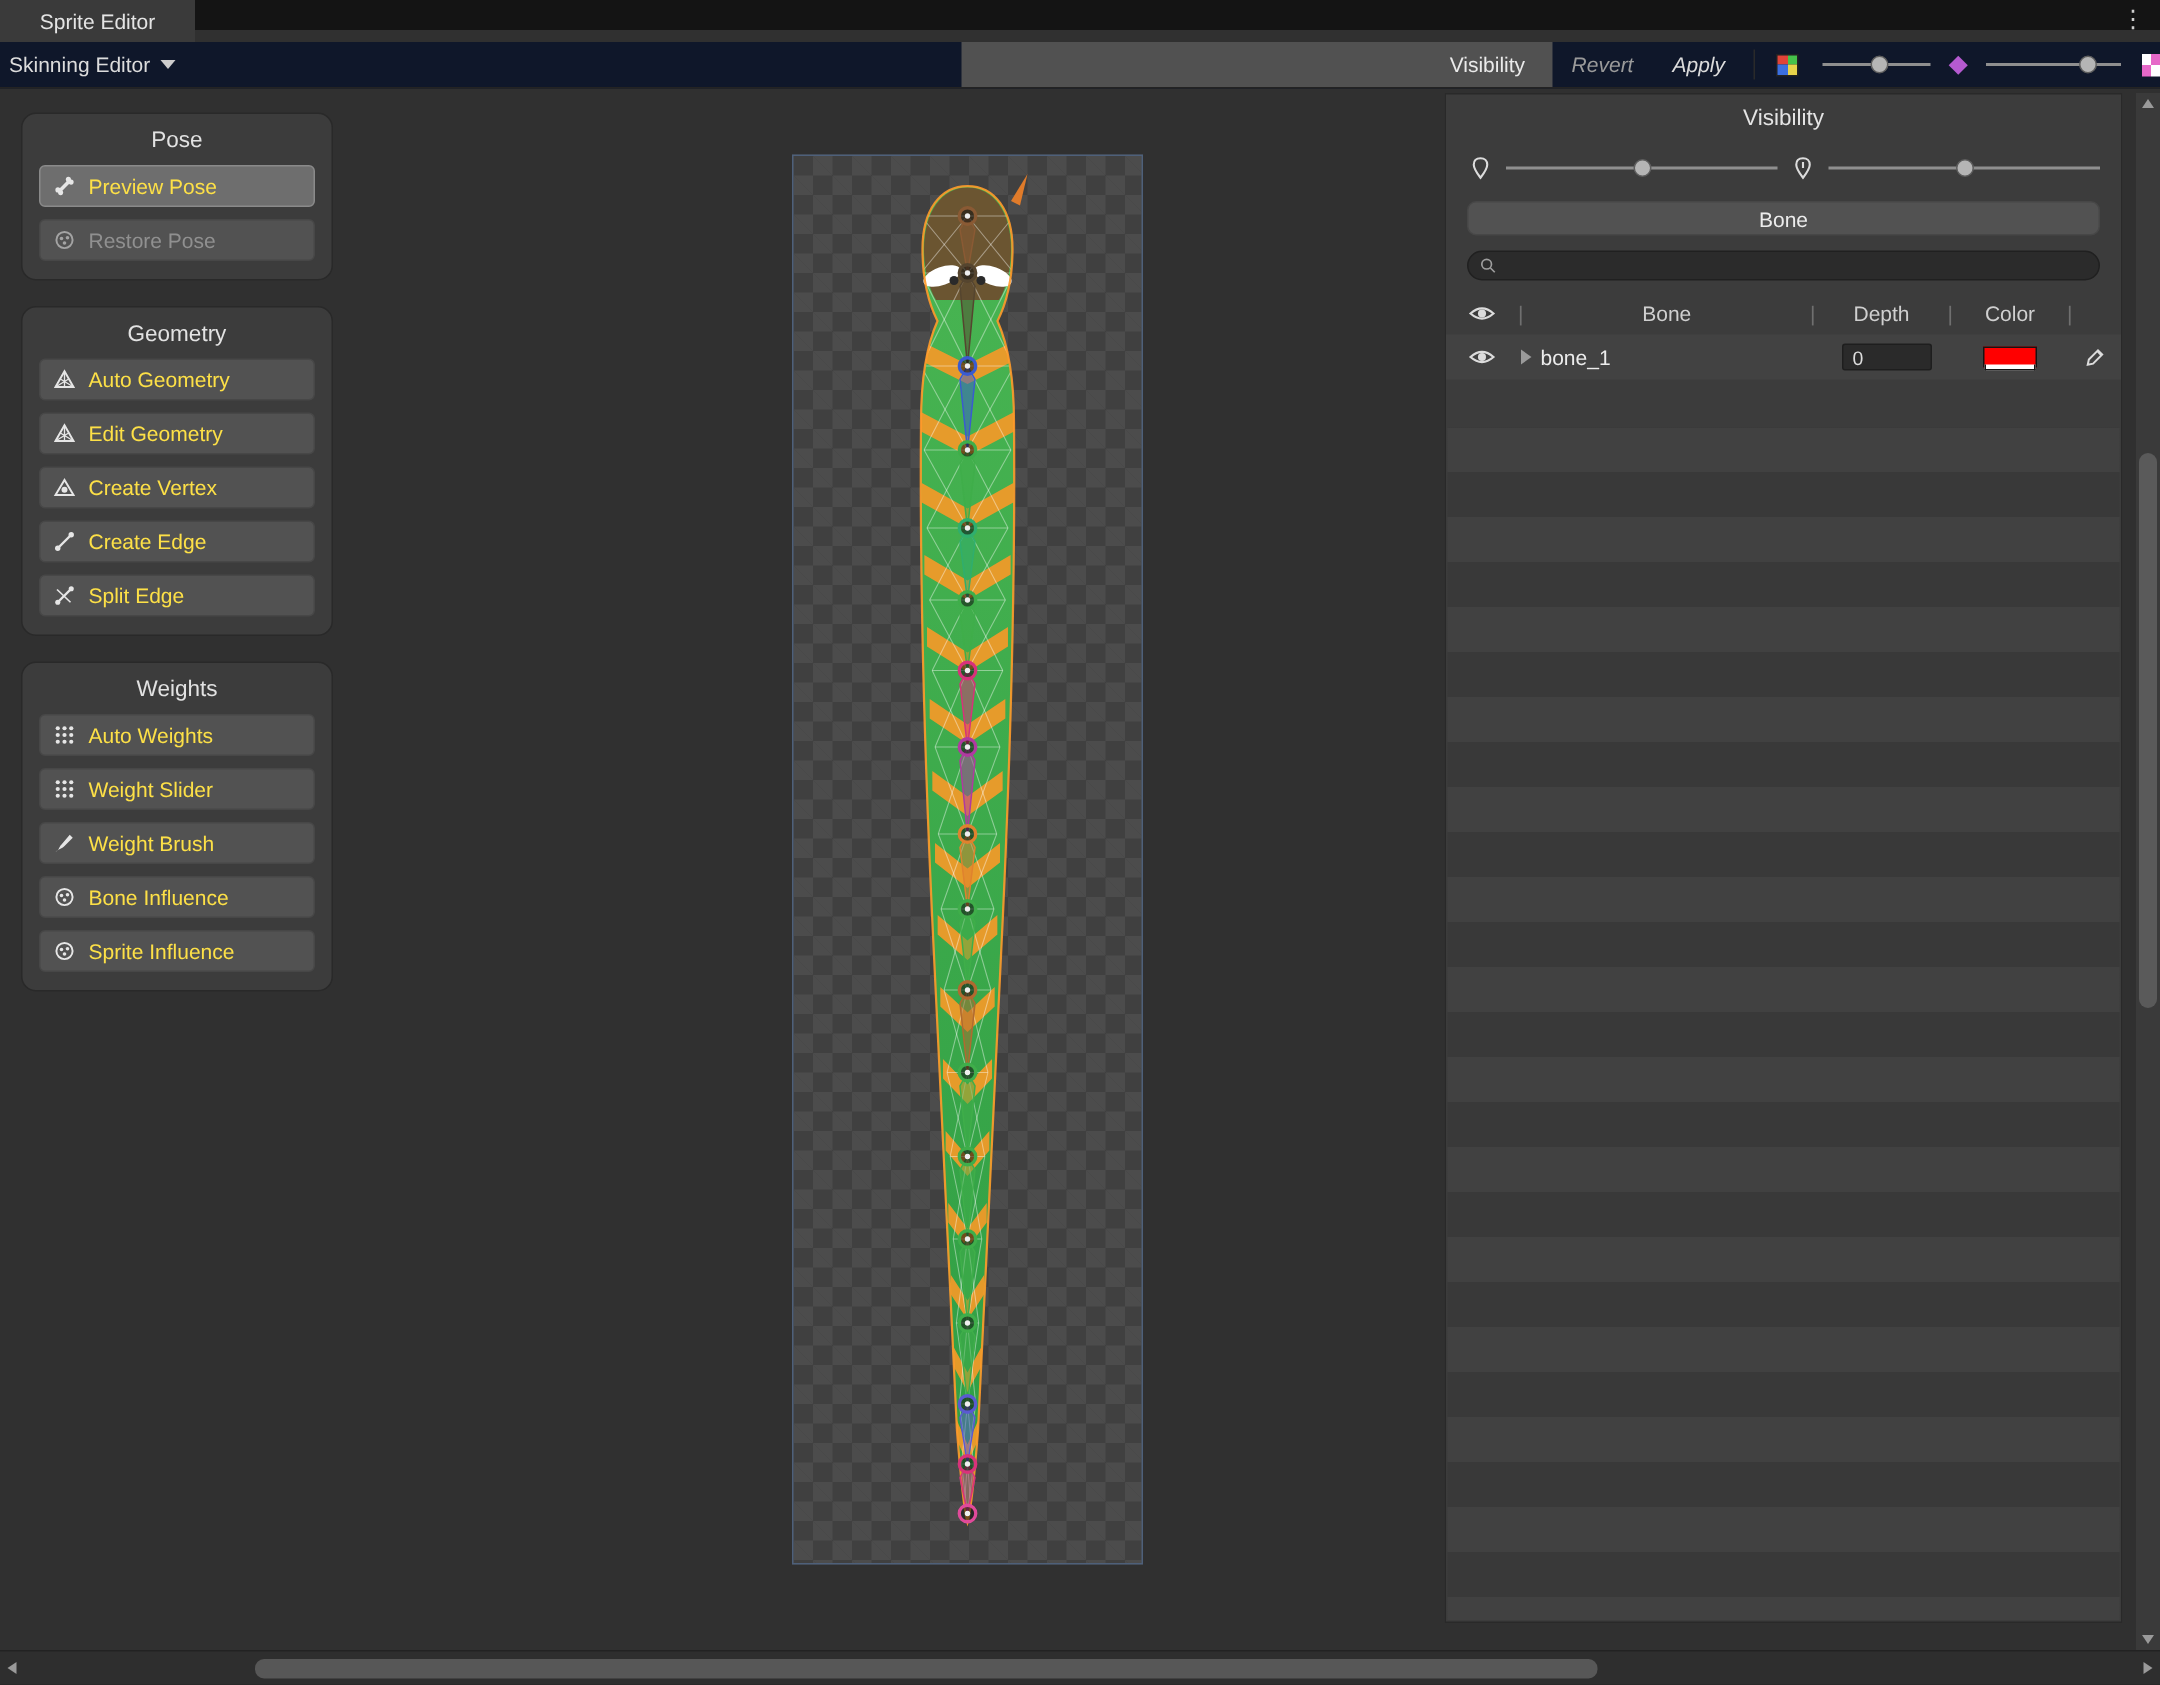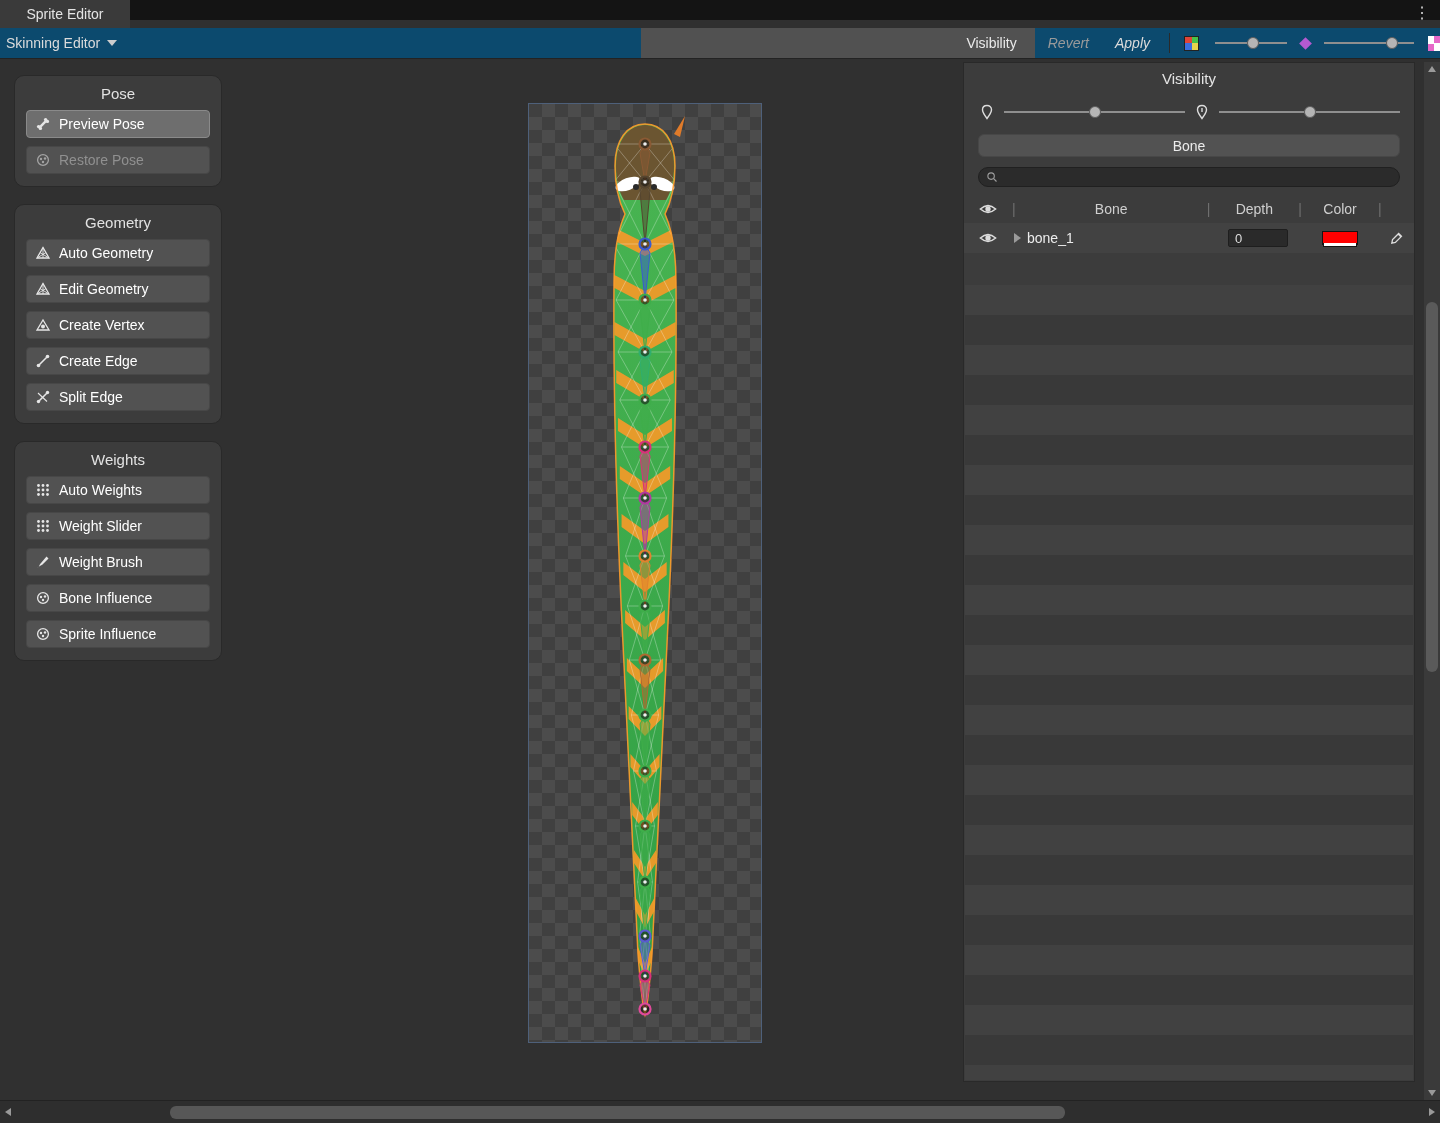"Skinning Editor" .toolbar { background: #0c4a6e -> #0f172a }
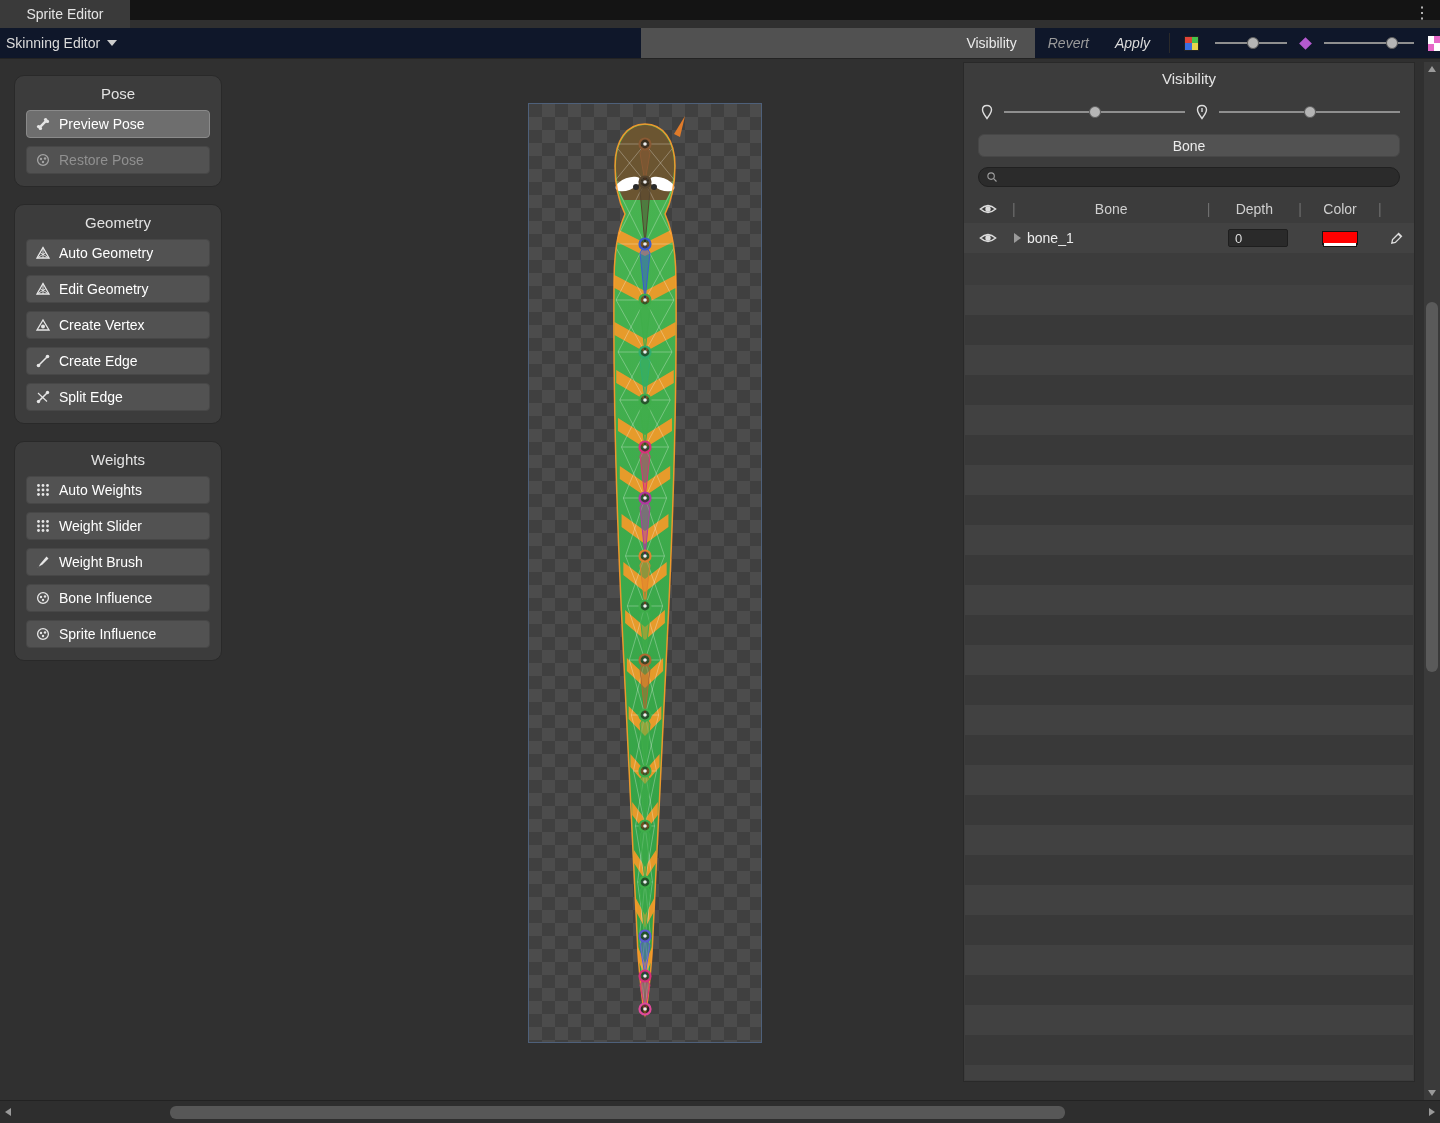"Preview Pose" .pbtn { color: #ffffff -> #fde047 }
